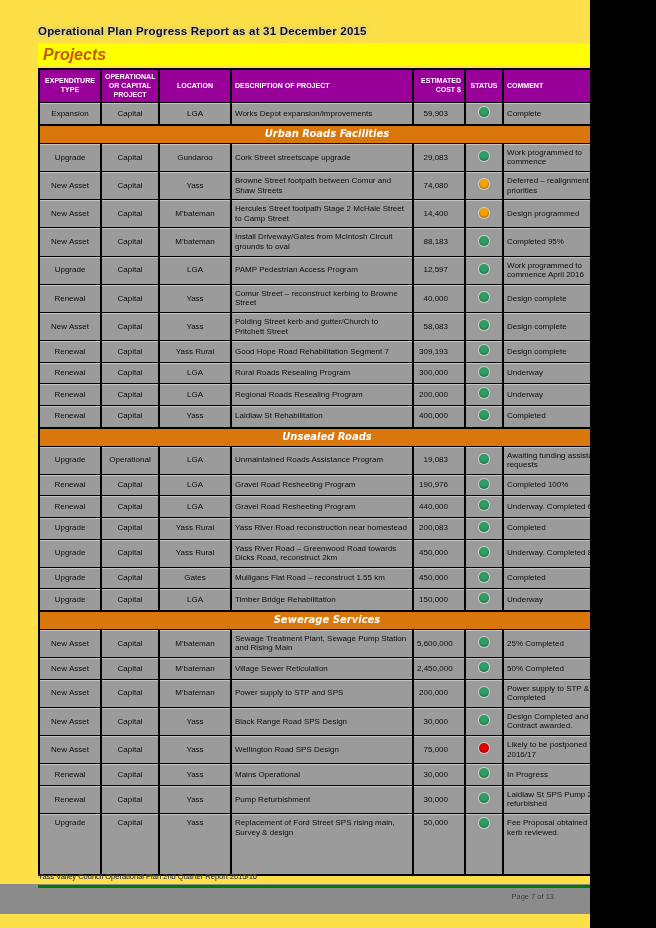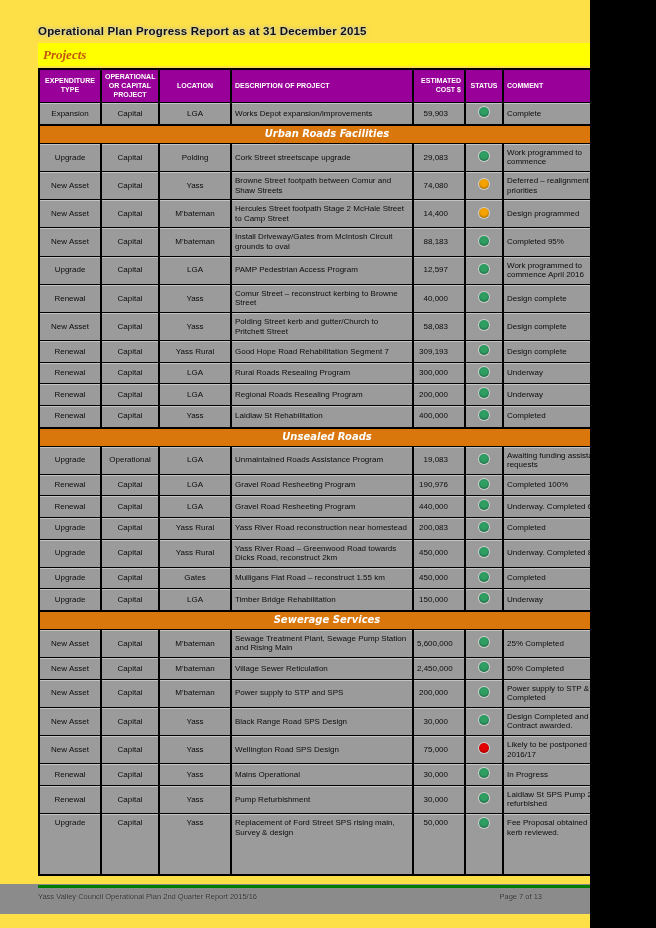"Projects" .banner span { font-family: Liberation Serif, serif -> Liberation Sans, sans-serif; font-size: 13px -> 16px }
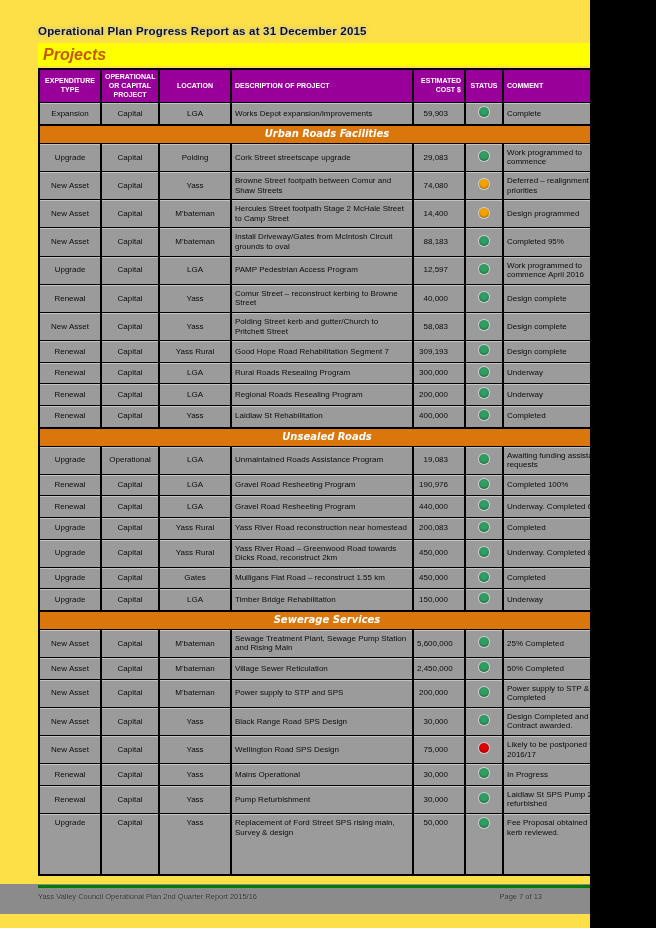"Polding" td { text: Polding -> Gundaroo }
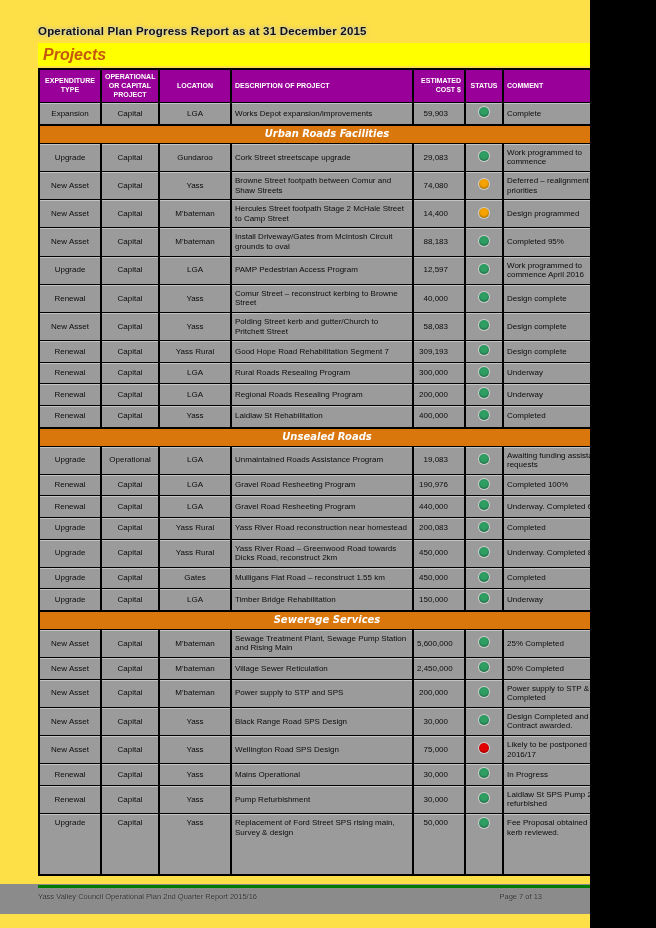"Yass Valley Council Operational Plan" .footer-left { top: 892px -> 872px }
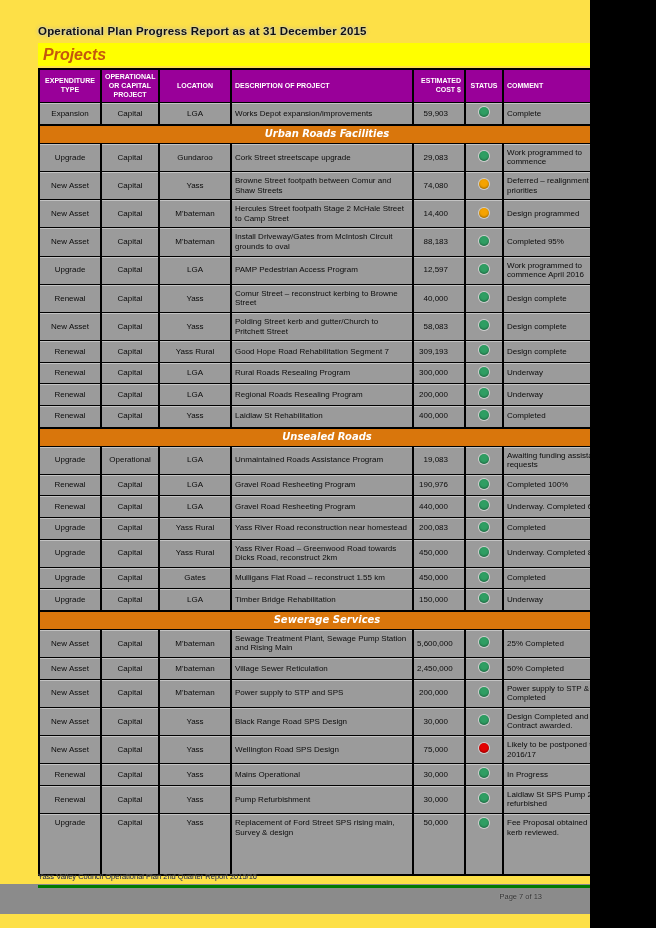"Page 7 of 13" .footer-right { right: 48px -> 36px }
